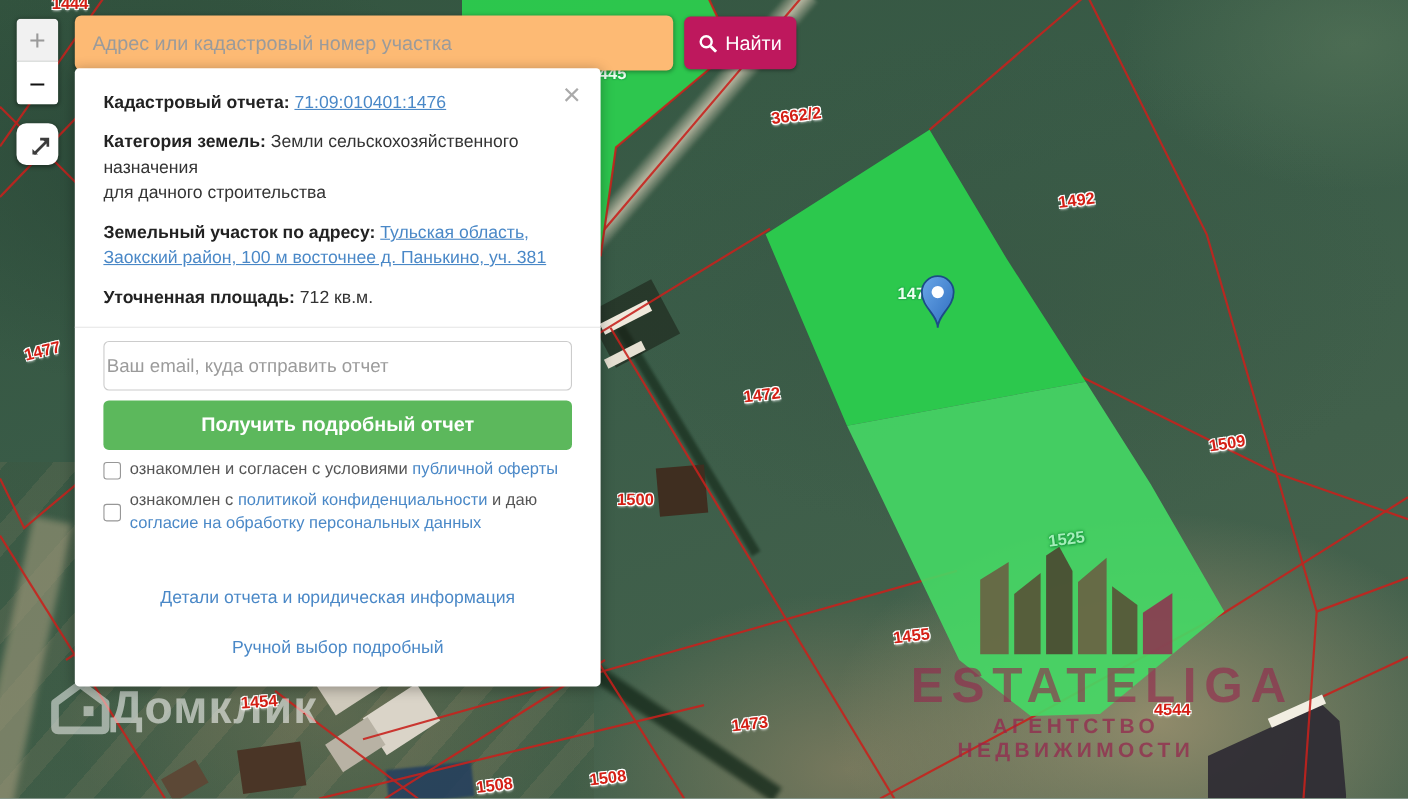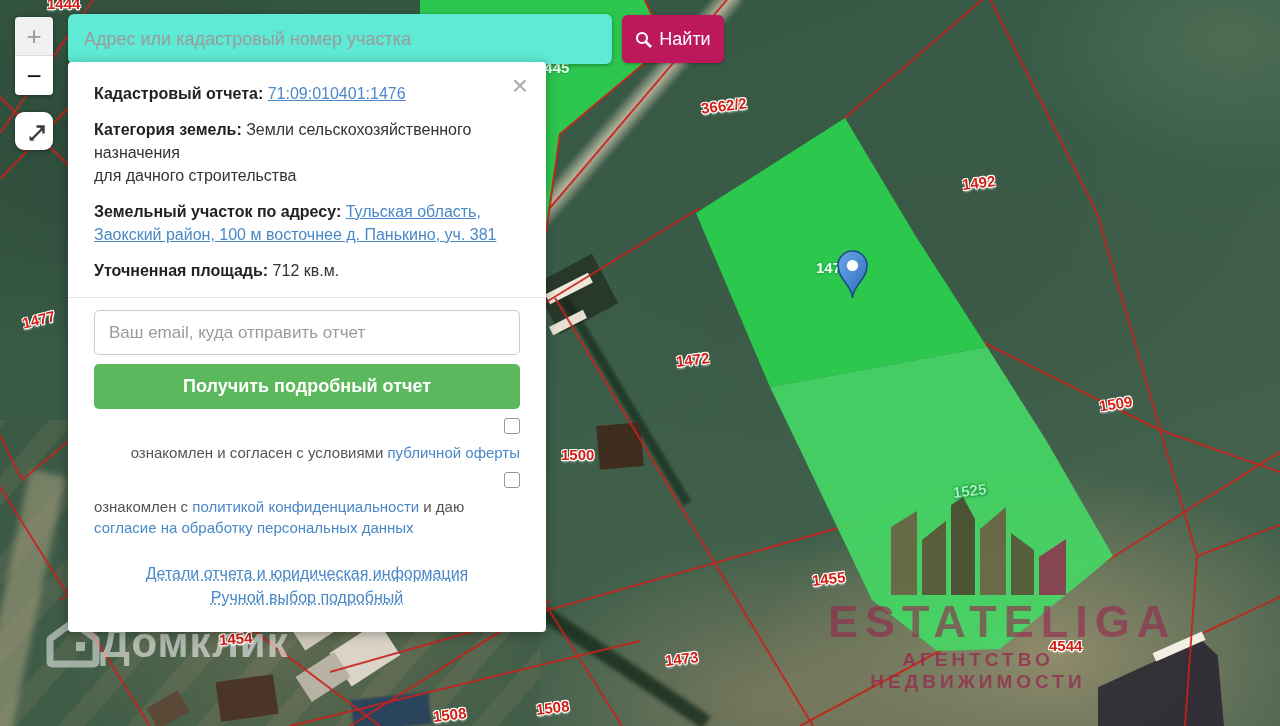"Адрес или кадастровый номер участка" .search-input { background: #5eead4 -> #fdba74 }
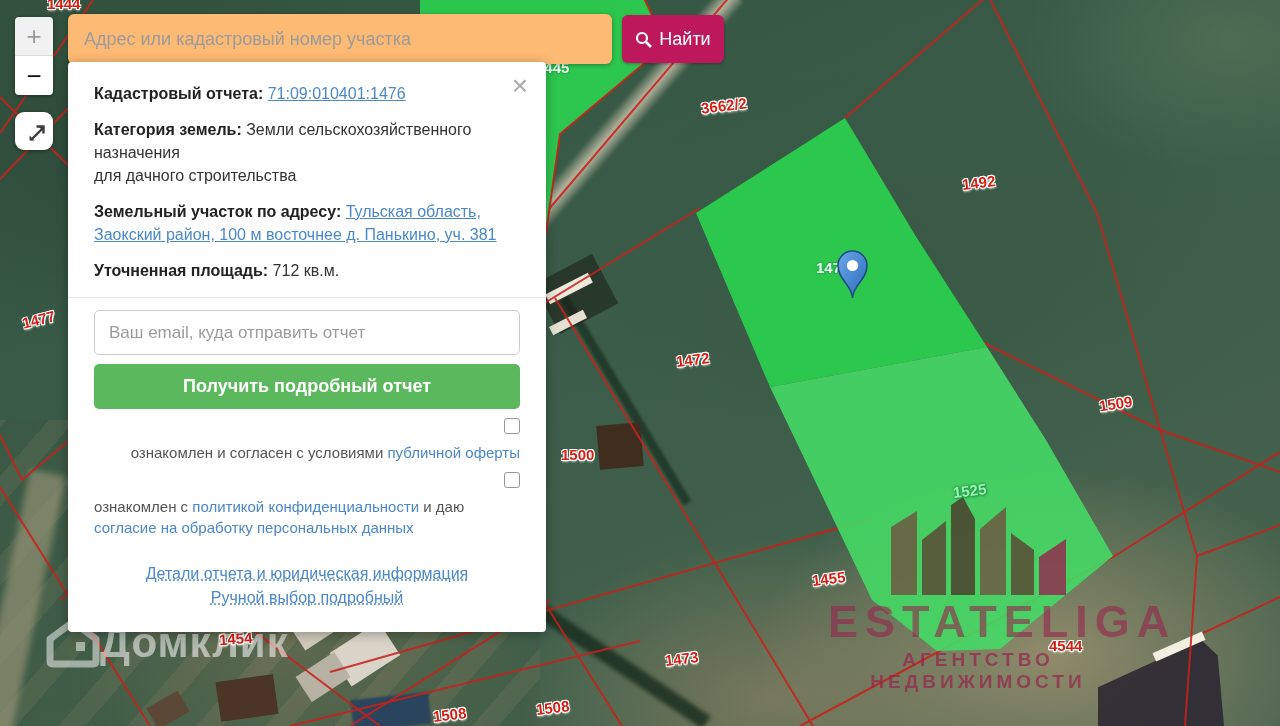"Ваш email, куда отправить отчет" .email { padding: 0 14px -> 0 2px }
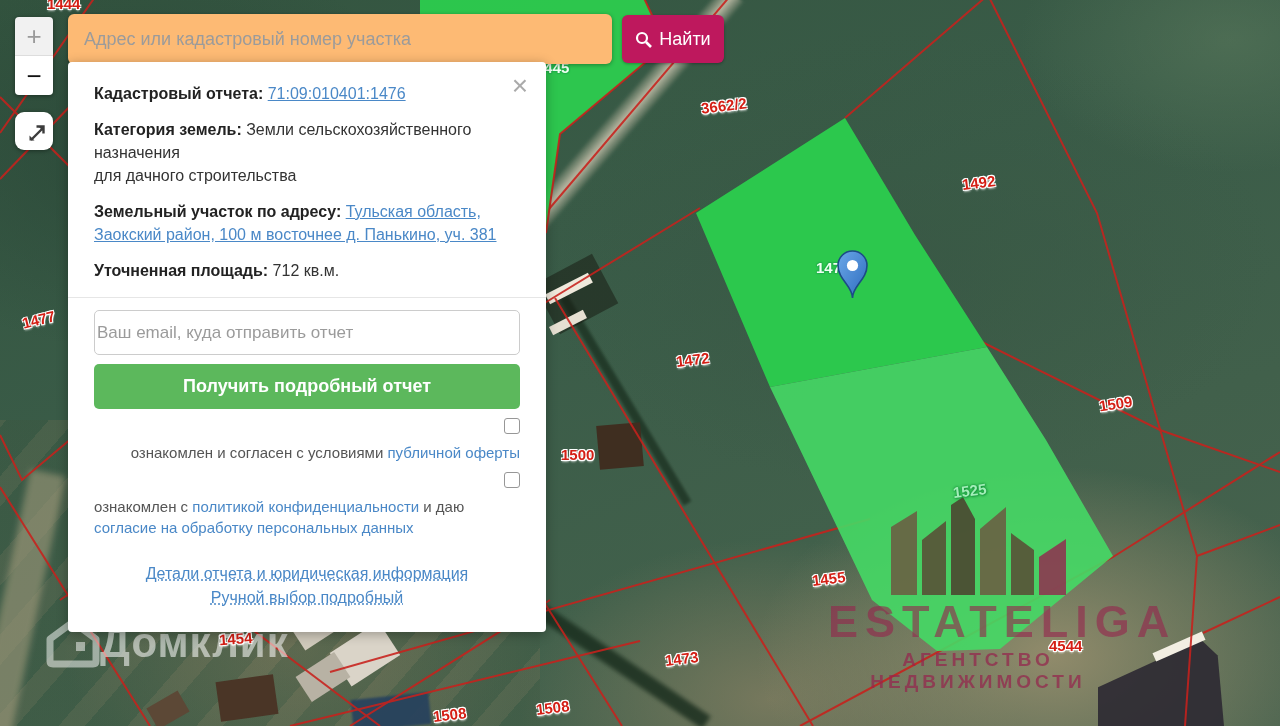"ознакомлен и согласен с условиями" .consent { align-items: flex-end -> center; flex-direction: column -> none }
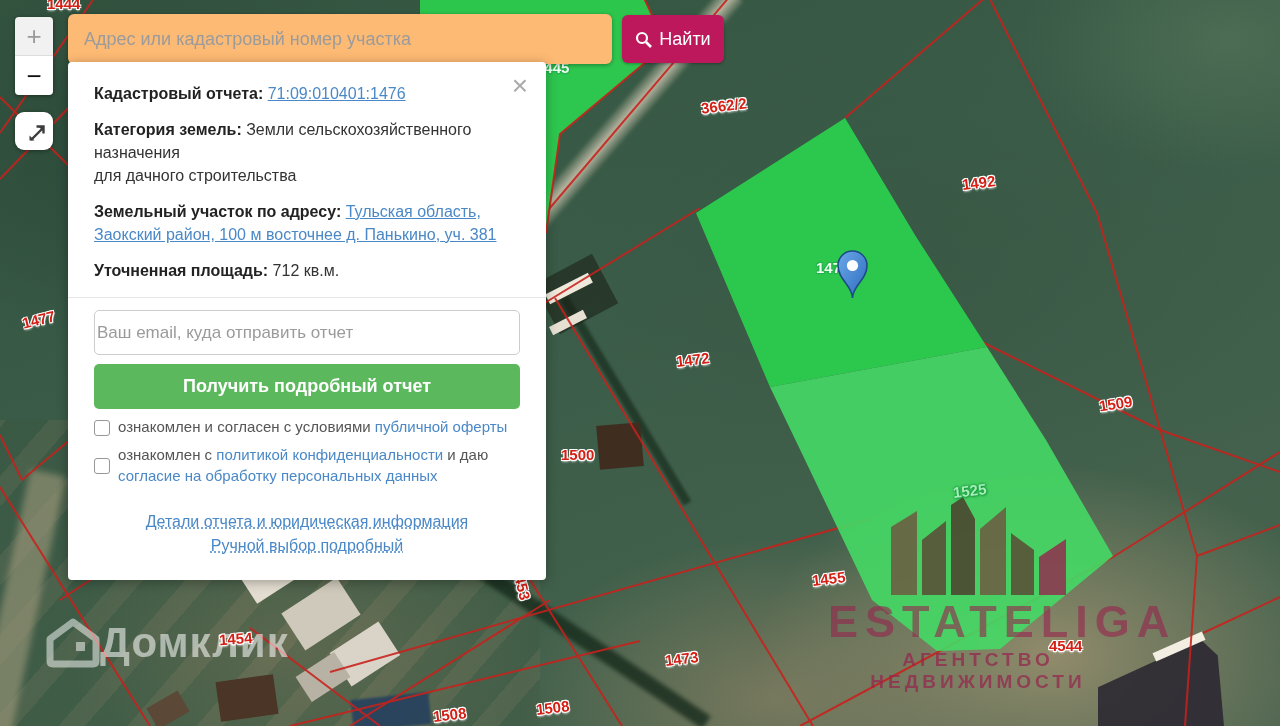"Детали отчета и юридическая информация" .card-links a { margin-top: none -> 22px; text-decoration: underline -> none }
